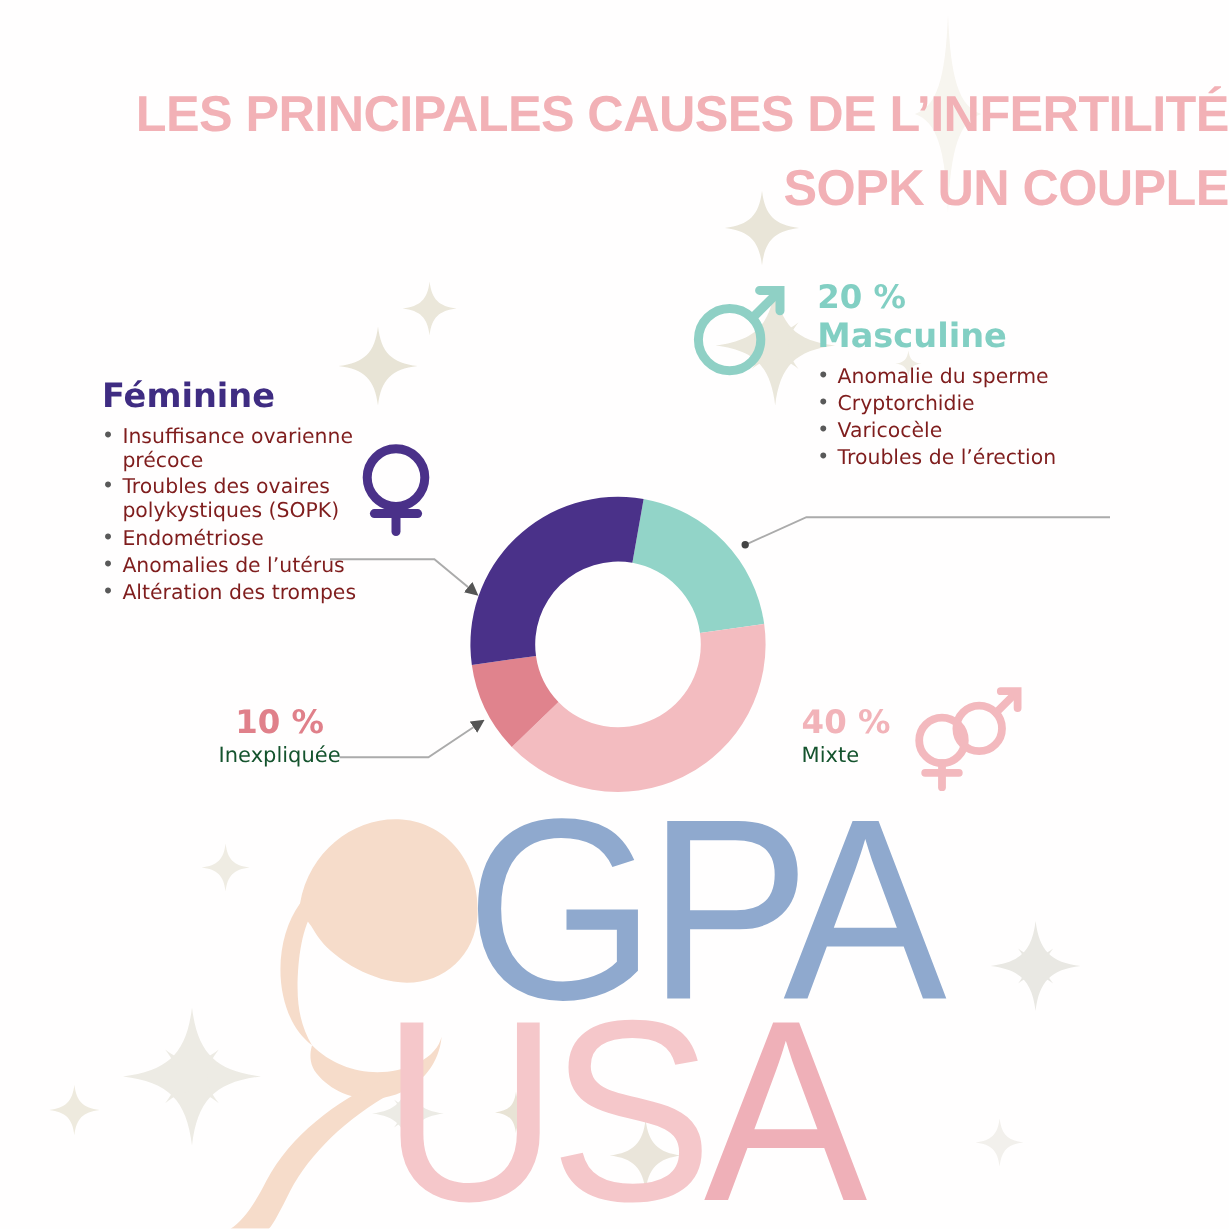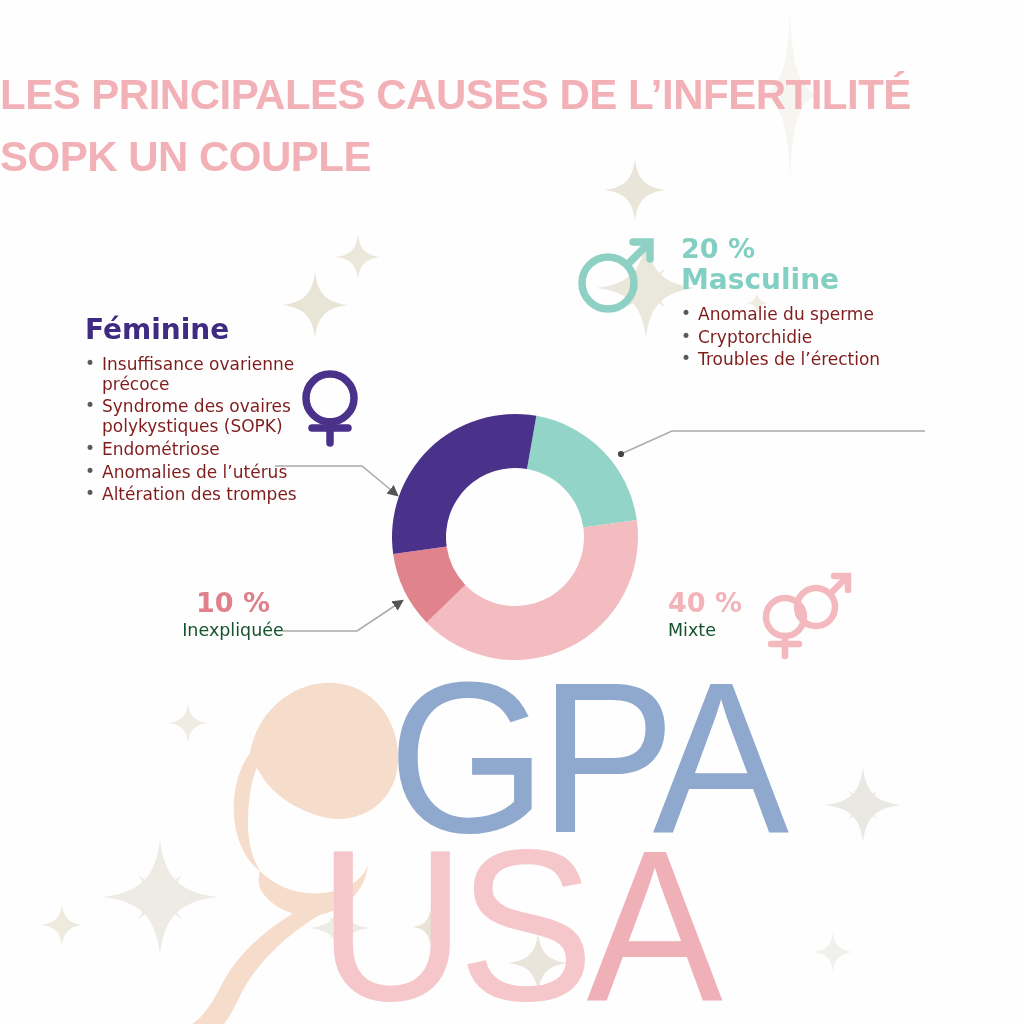"LES PRINCIPALES CAUSES DE L’INFERTILITÉ" .title { text-align: left -> right }
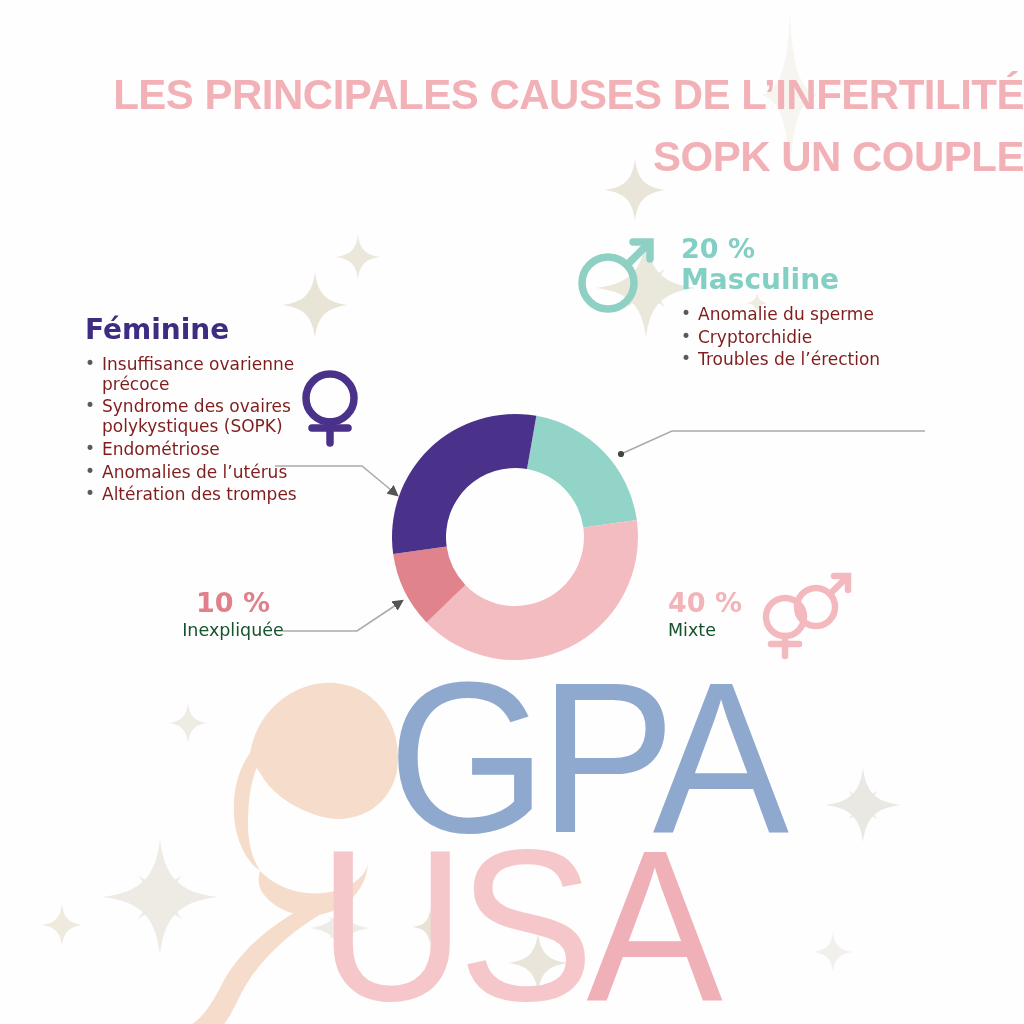"Varicocèle" li { html: none -> <li>Varicocèle</li> }
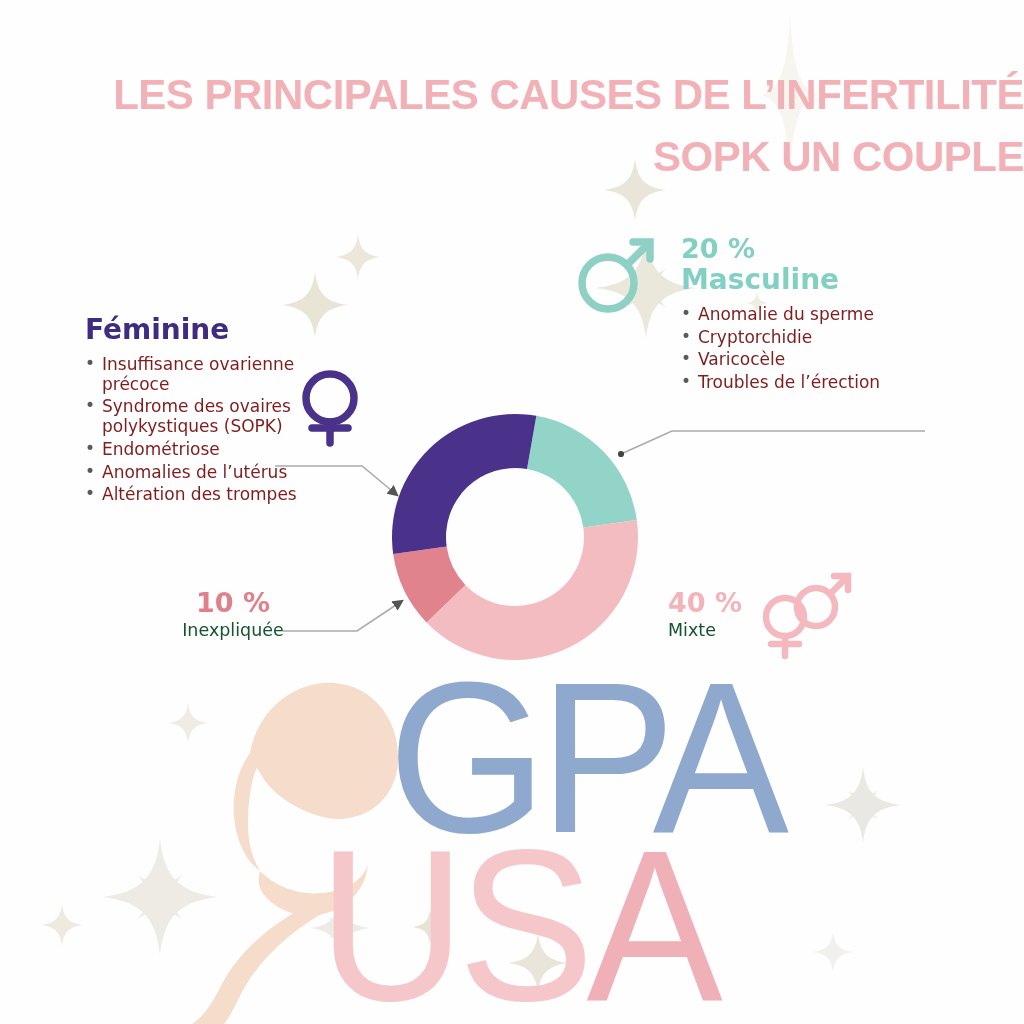"Syndrome des ovaires polykystiques" li { text: Syndrome -> Troubles }
